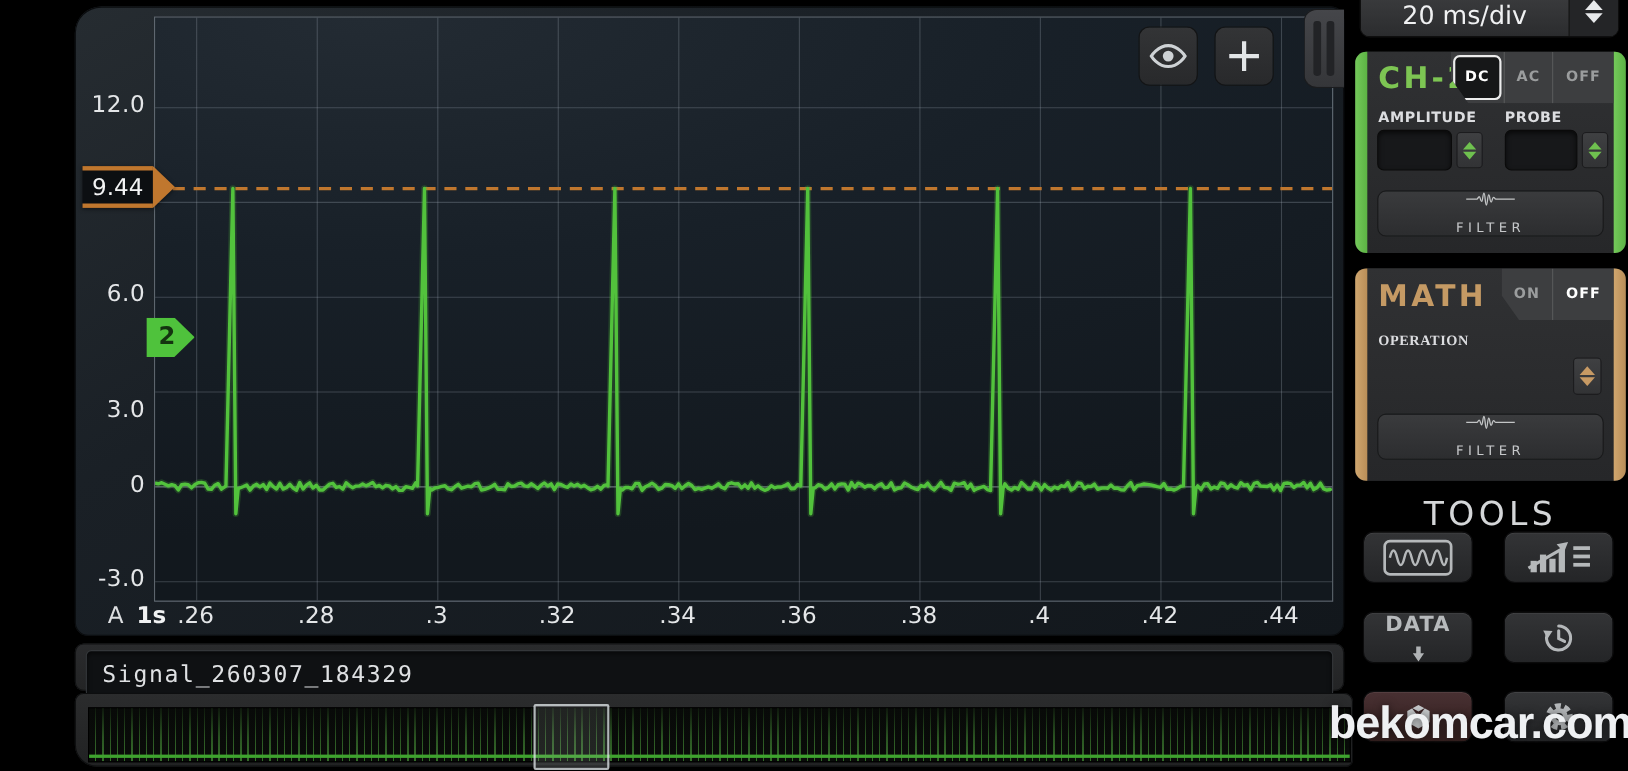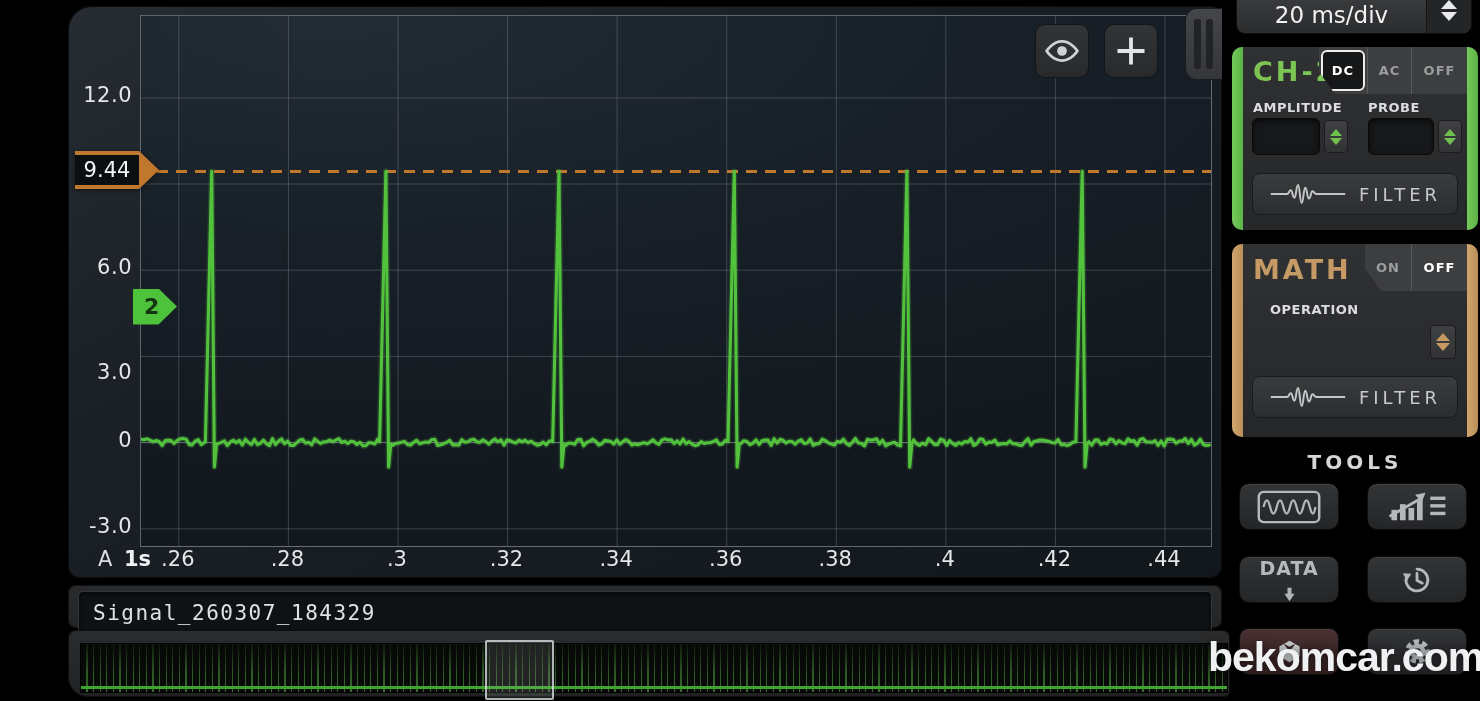"FILTER" .filter-btn { flex-direction: none -> column; font-size: 18px -> 12px }
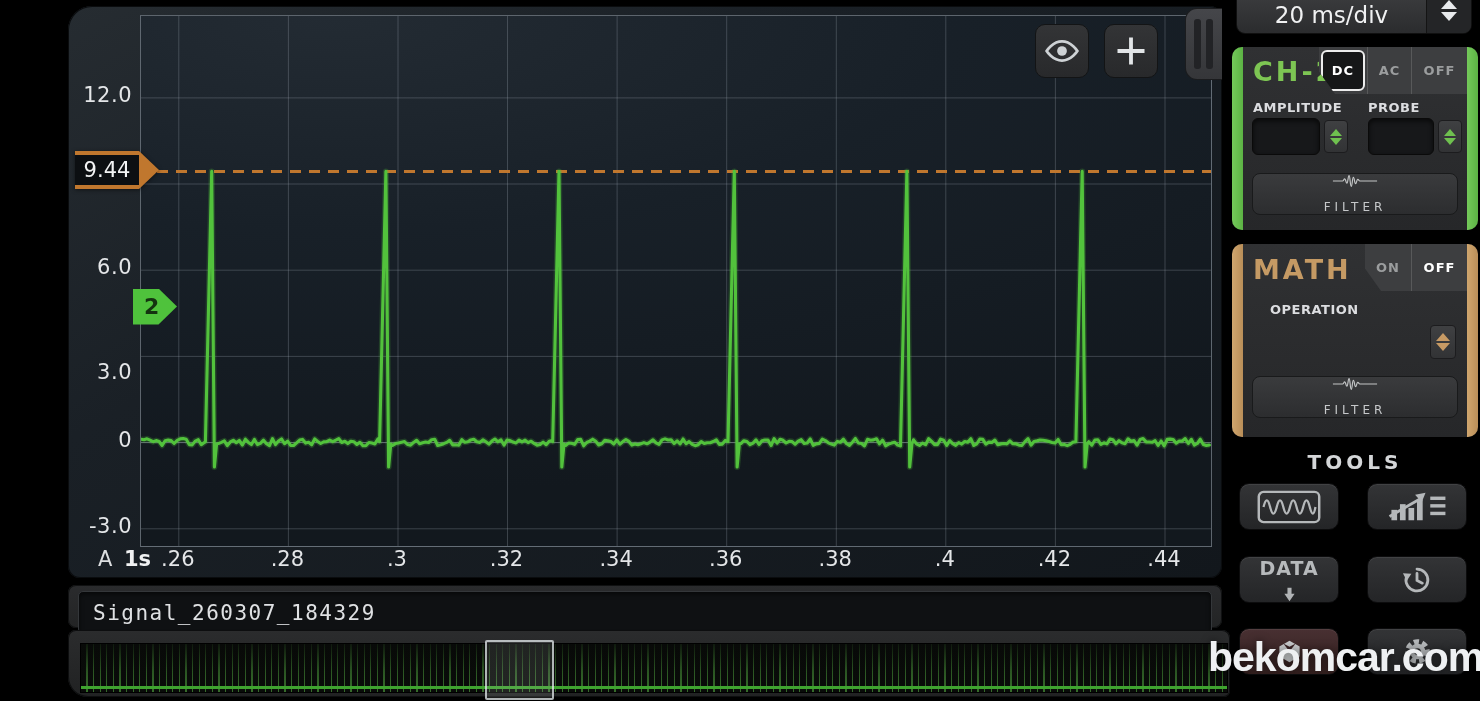"OPERATION" div.flabel { font-family: none -> Liberation Serif, serif; left: 38px -> 21px }
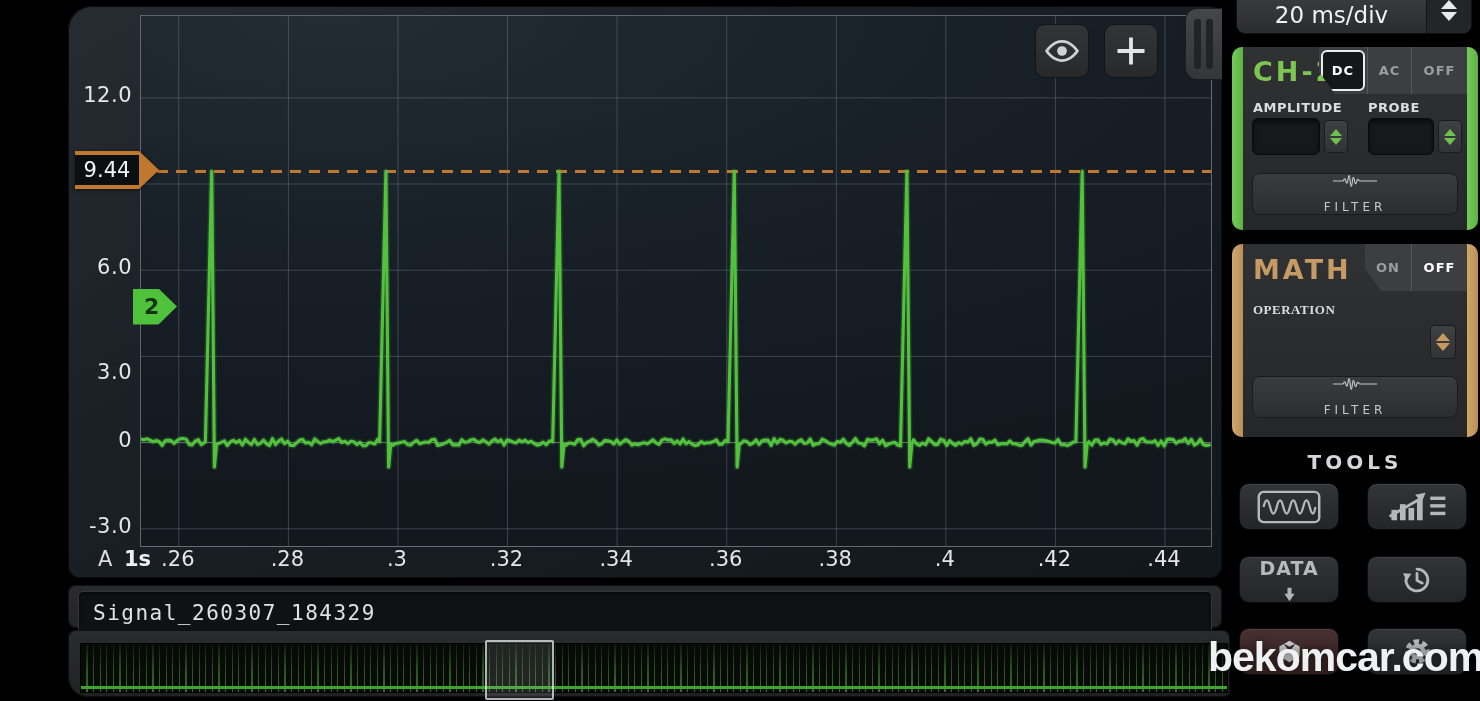"TOOLS" #tools-title { font-size: 20px -> 30px; font-weight: bold -> normal }
